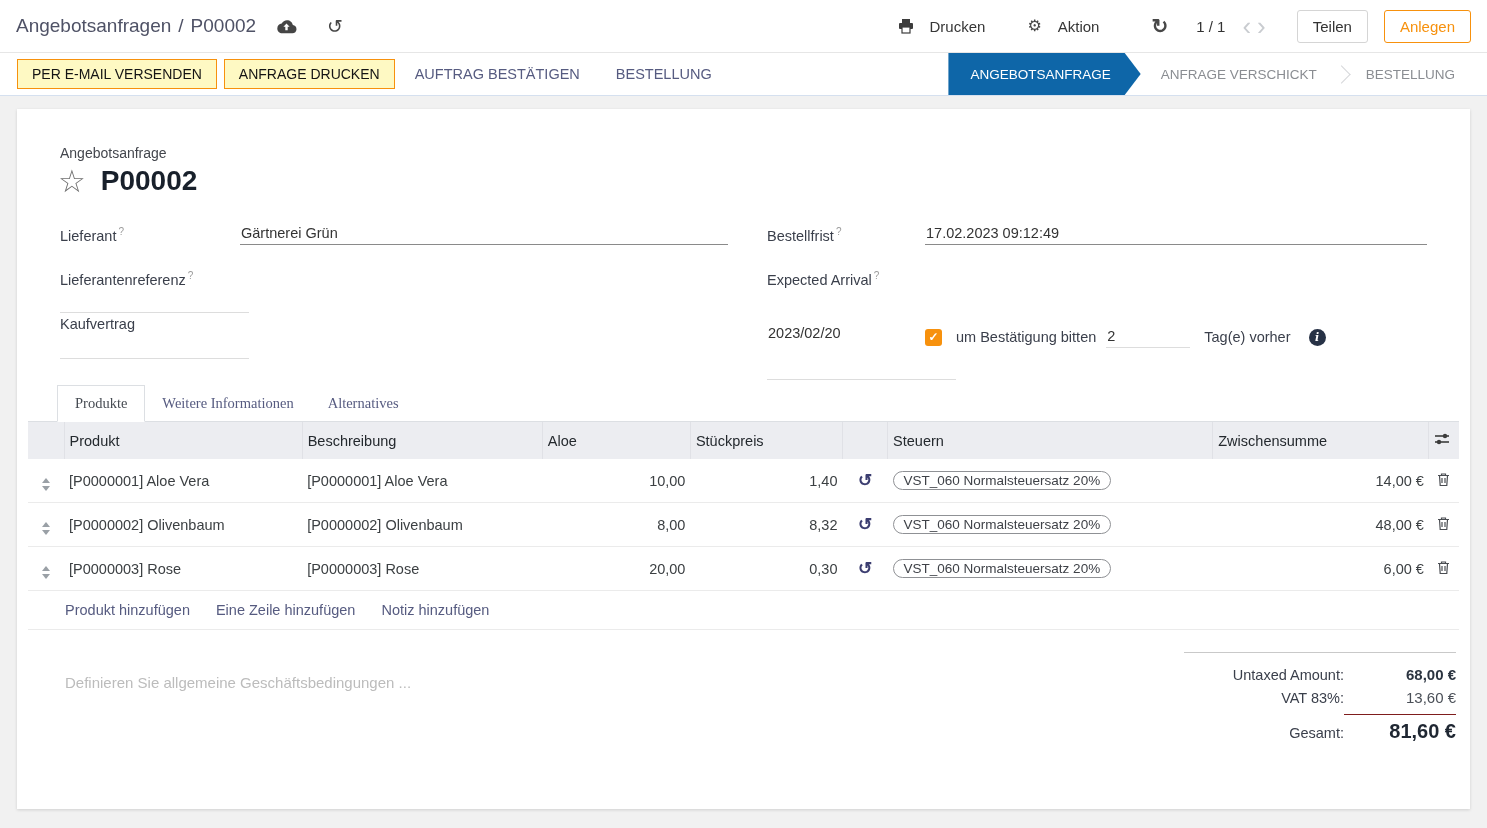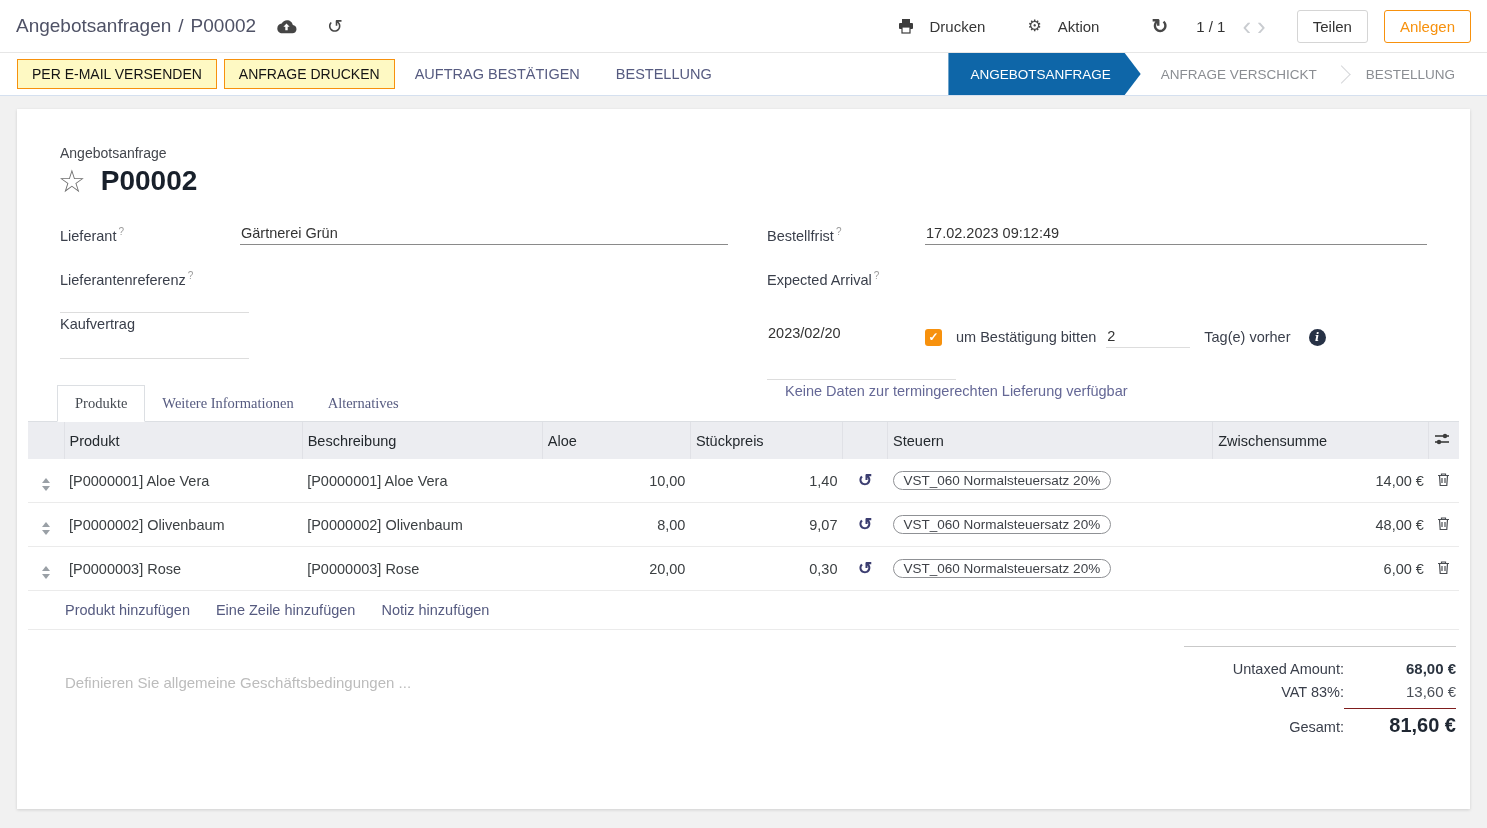"Keine Daten zur termingerechten" span.fnote { html: <span>Keine Daten zur termingerechten Lieferung verfügbar</span> -> none }
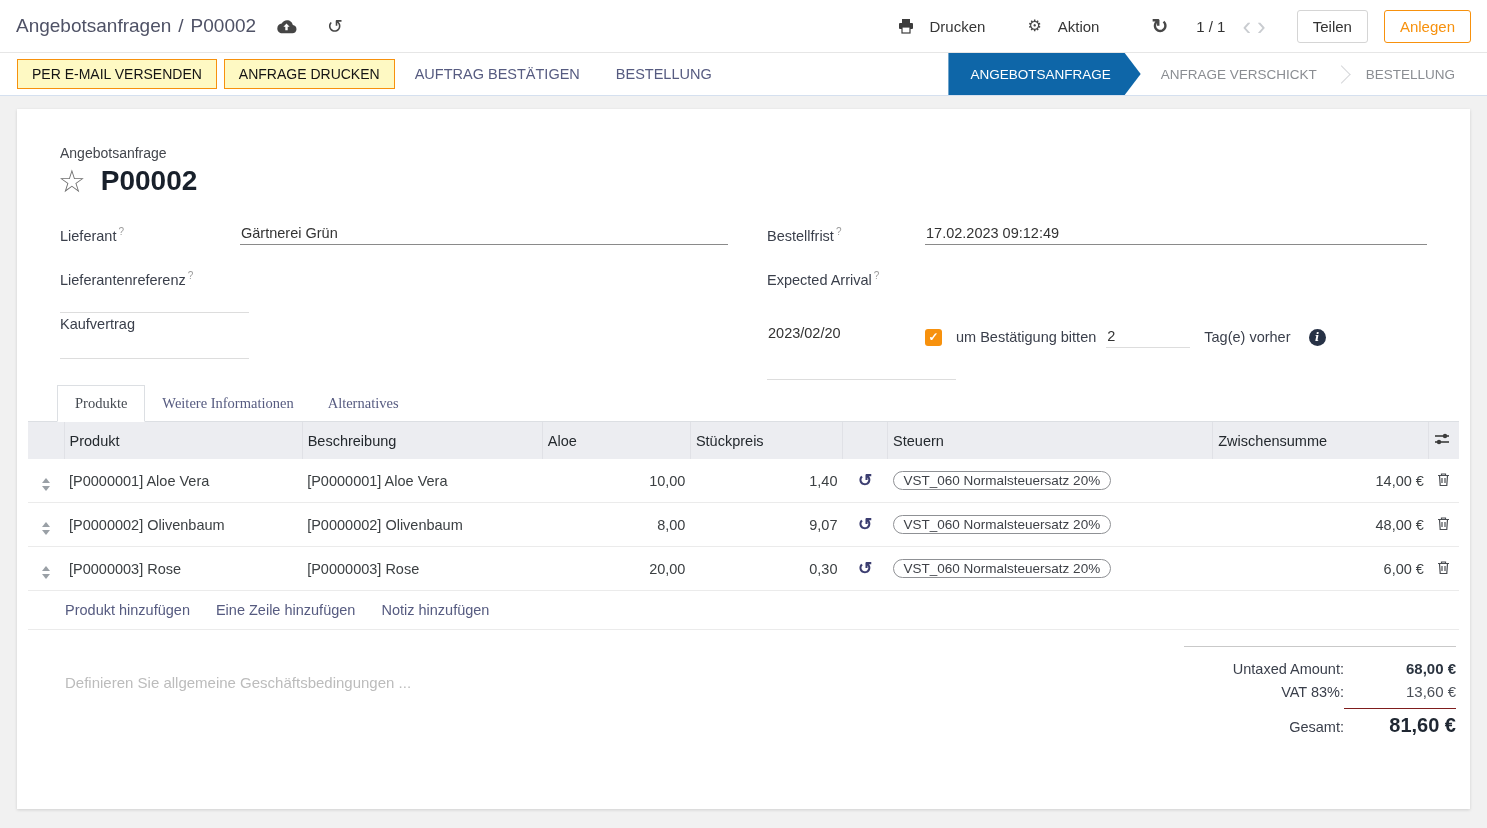"9,07" td.num { text: 9,07 -> 8,32 }
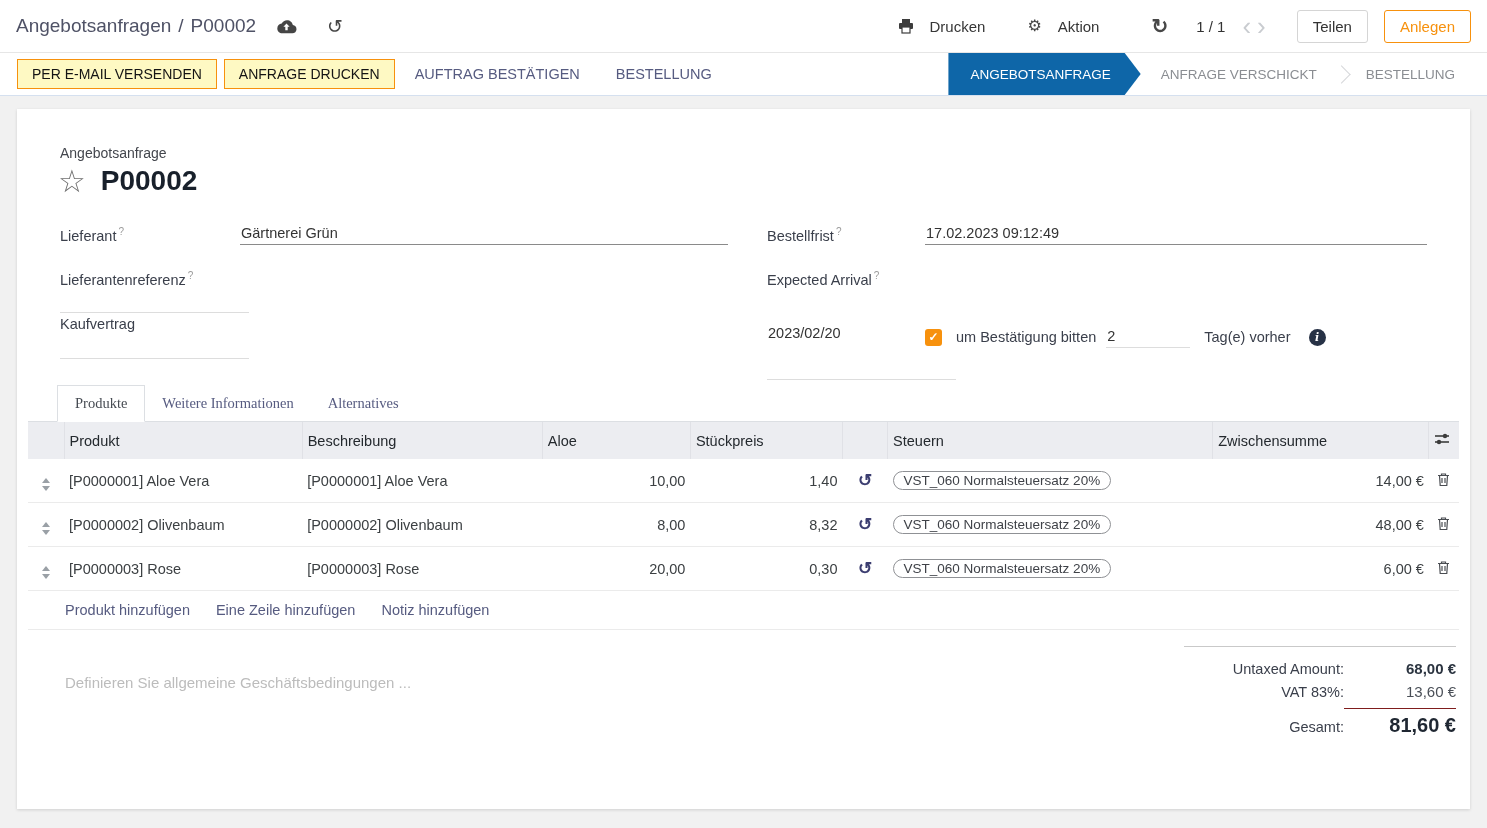"Untaxed Amount:" .totals { margin-top: none -> 6px }
